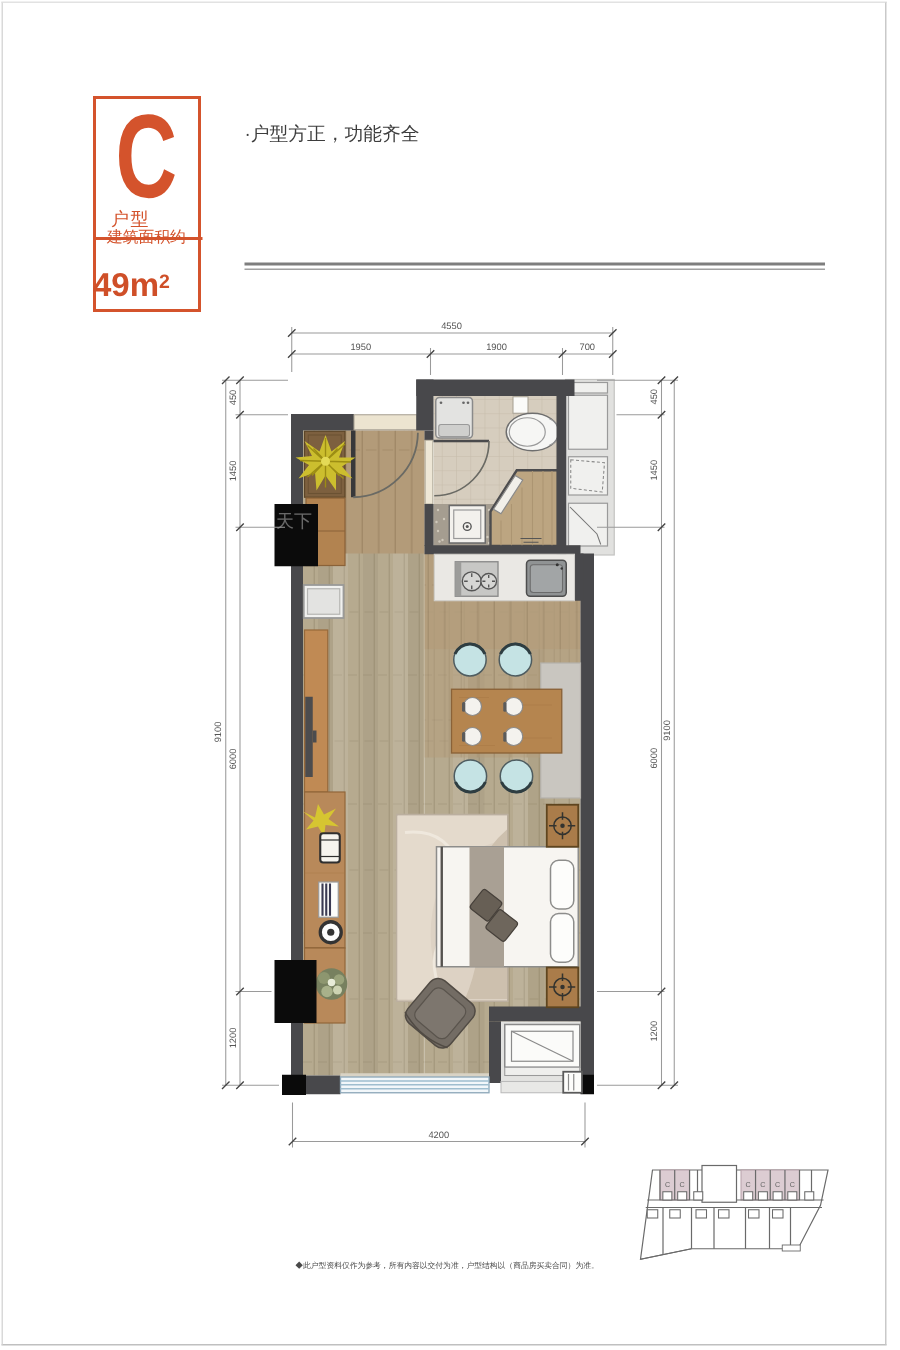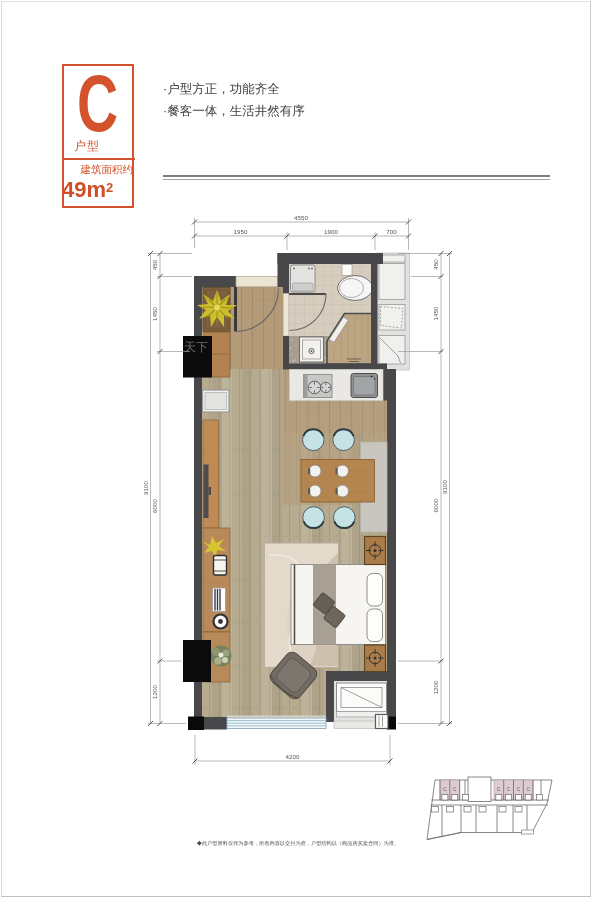"·餐客一体，生活井然有序" div { html: <div>·餐客一体，生活井然有序</div> -> none }
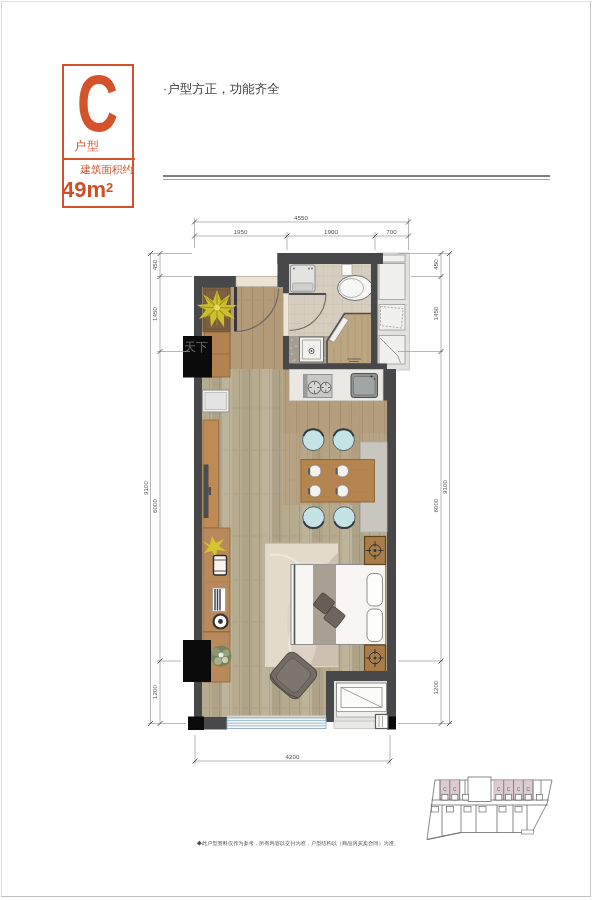"建筑面积约" div.abs { text-align: right -> center; top: 163px -> 151px }
